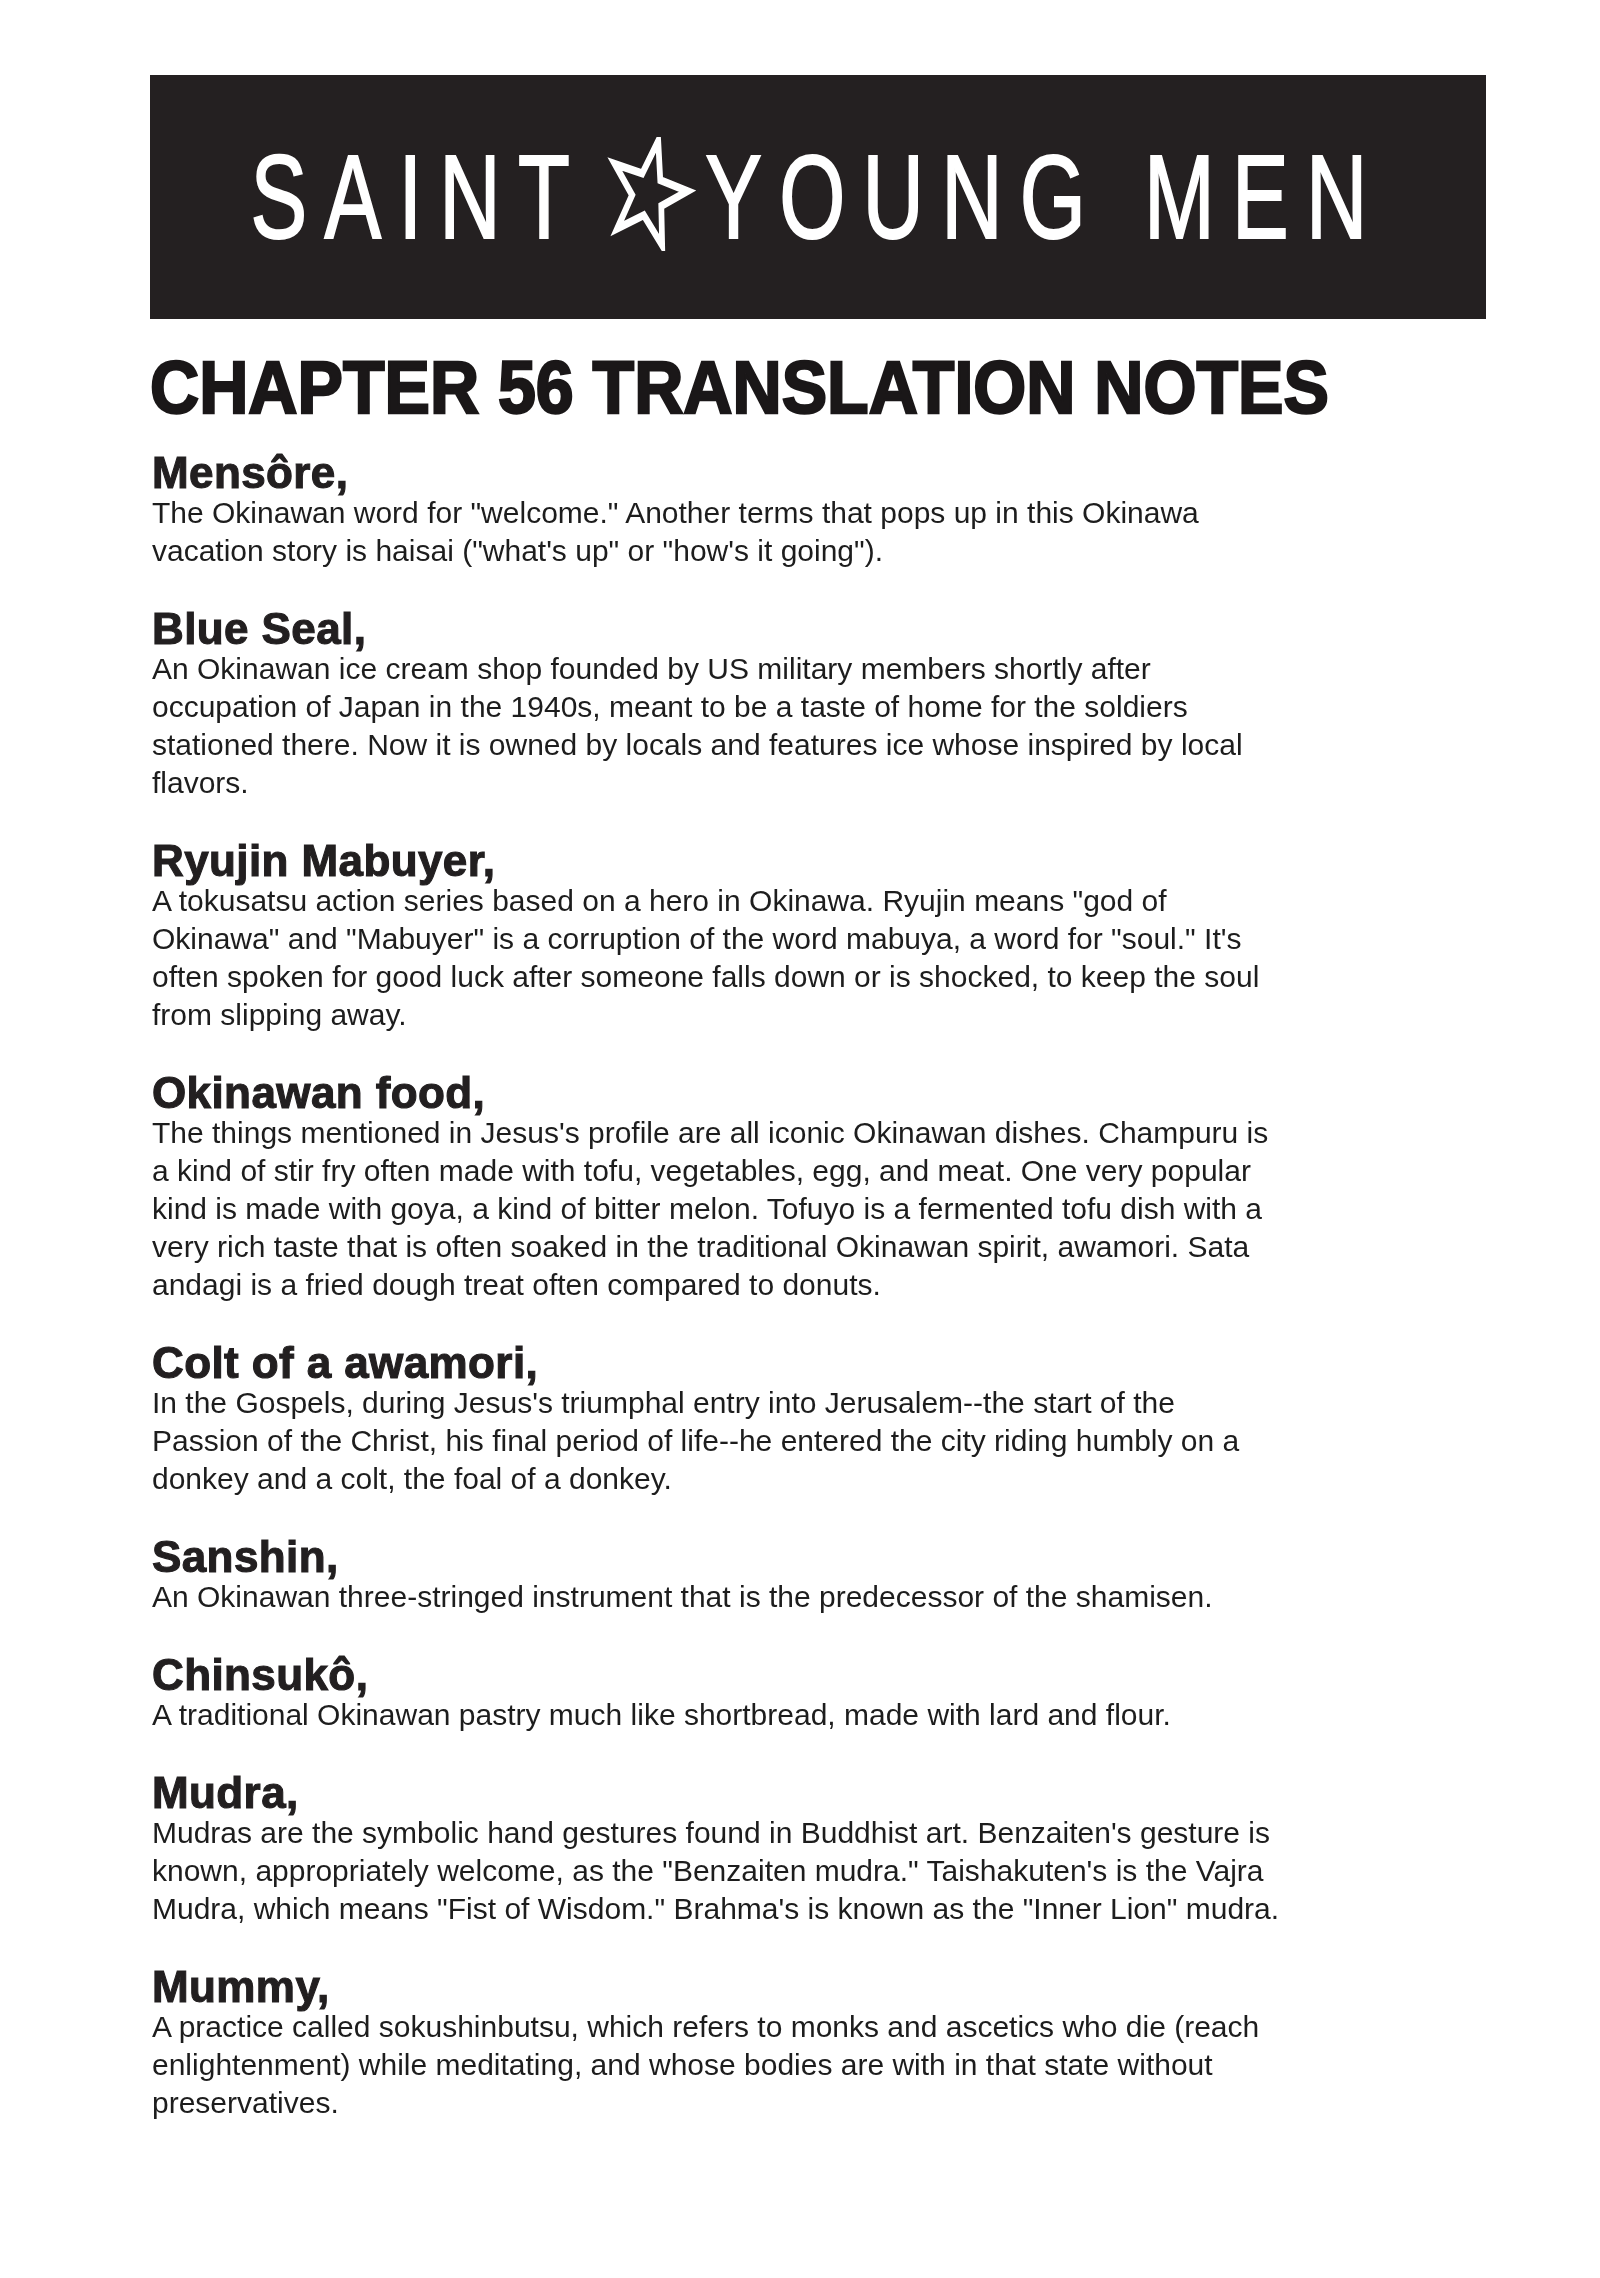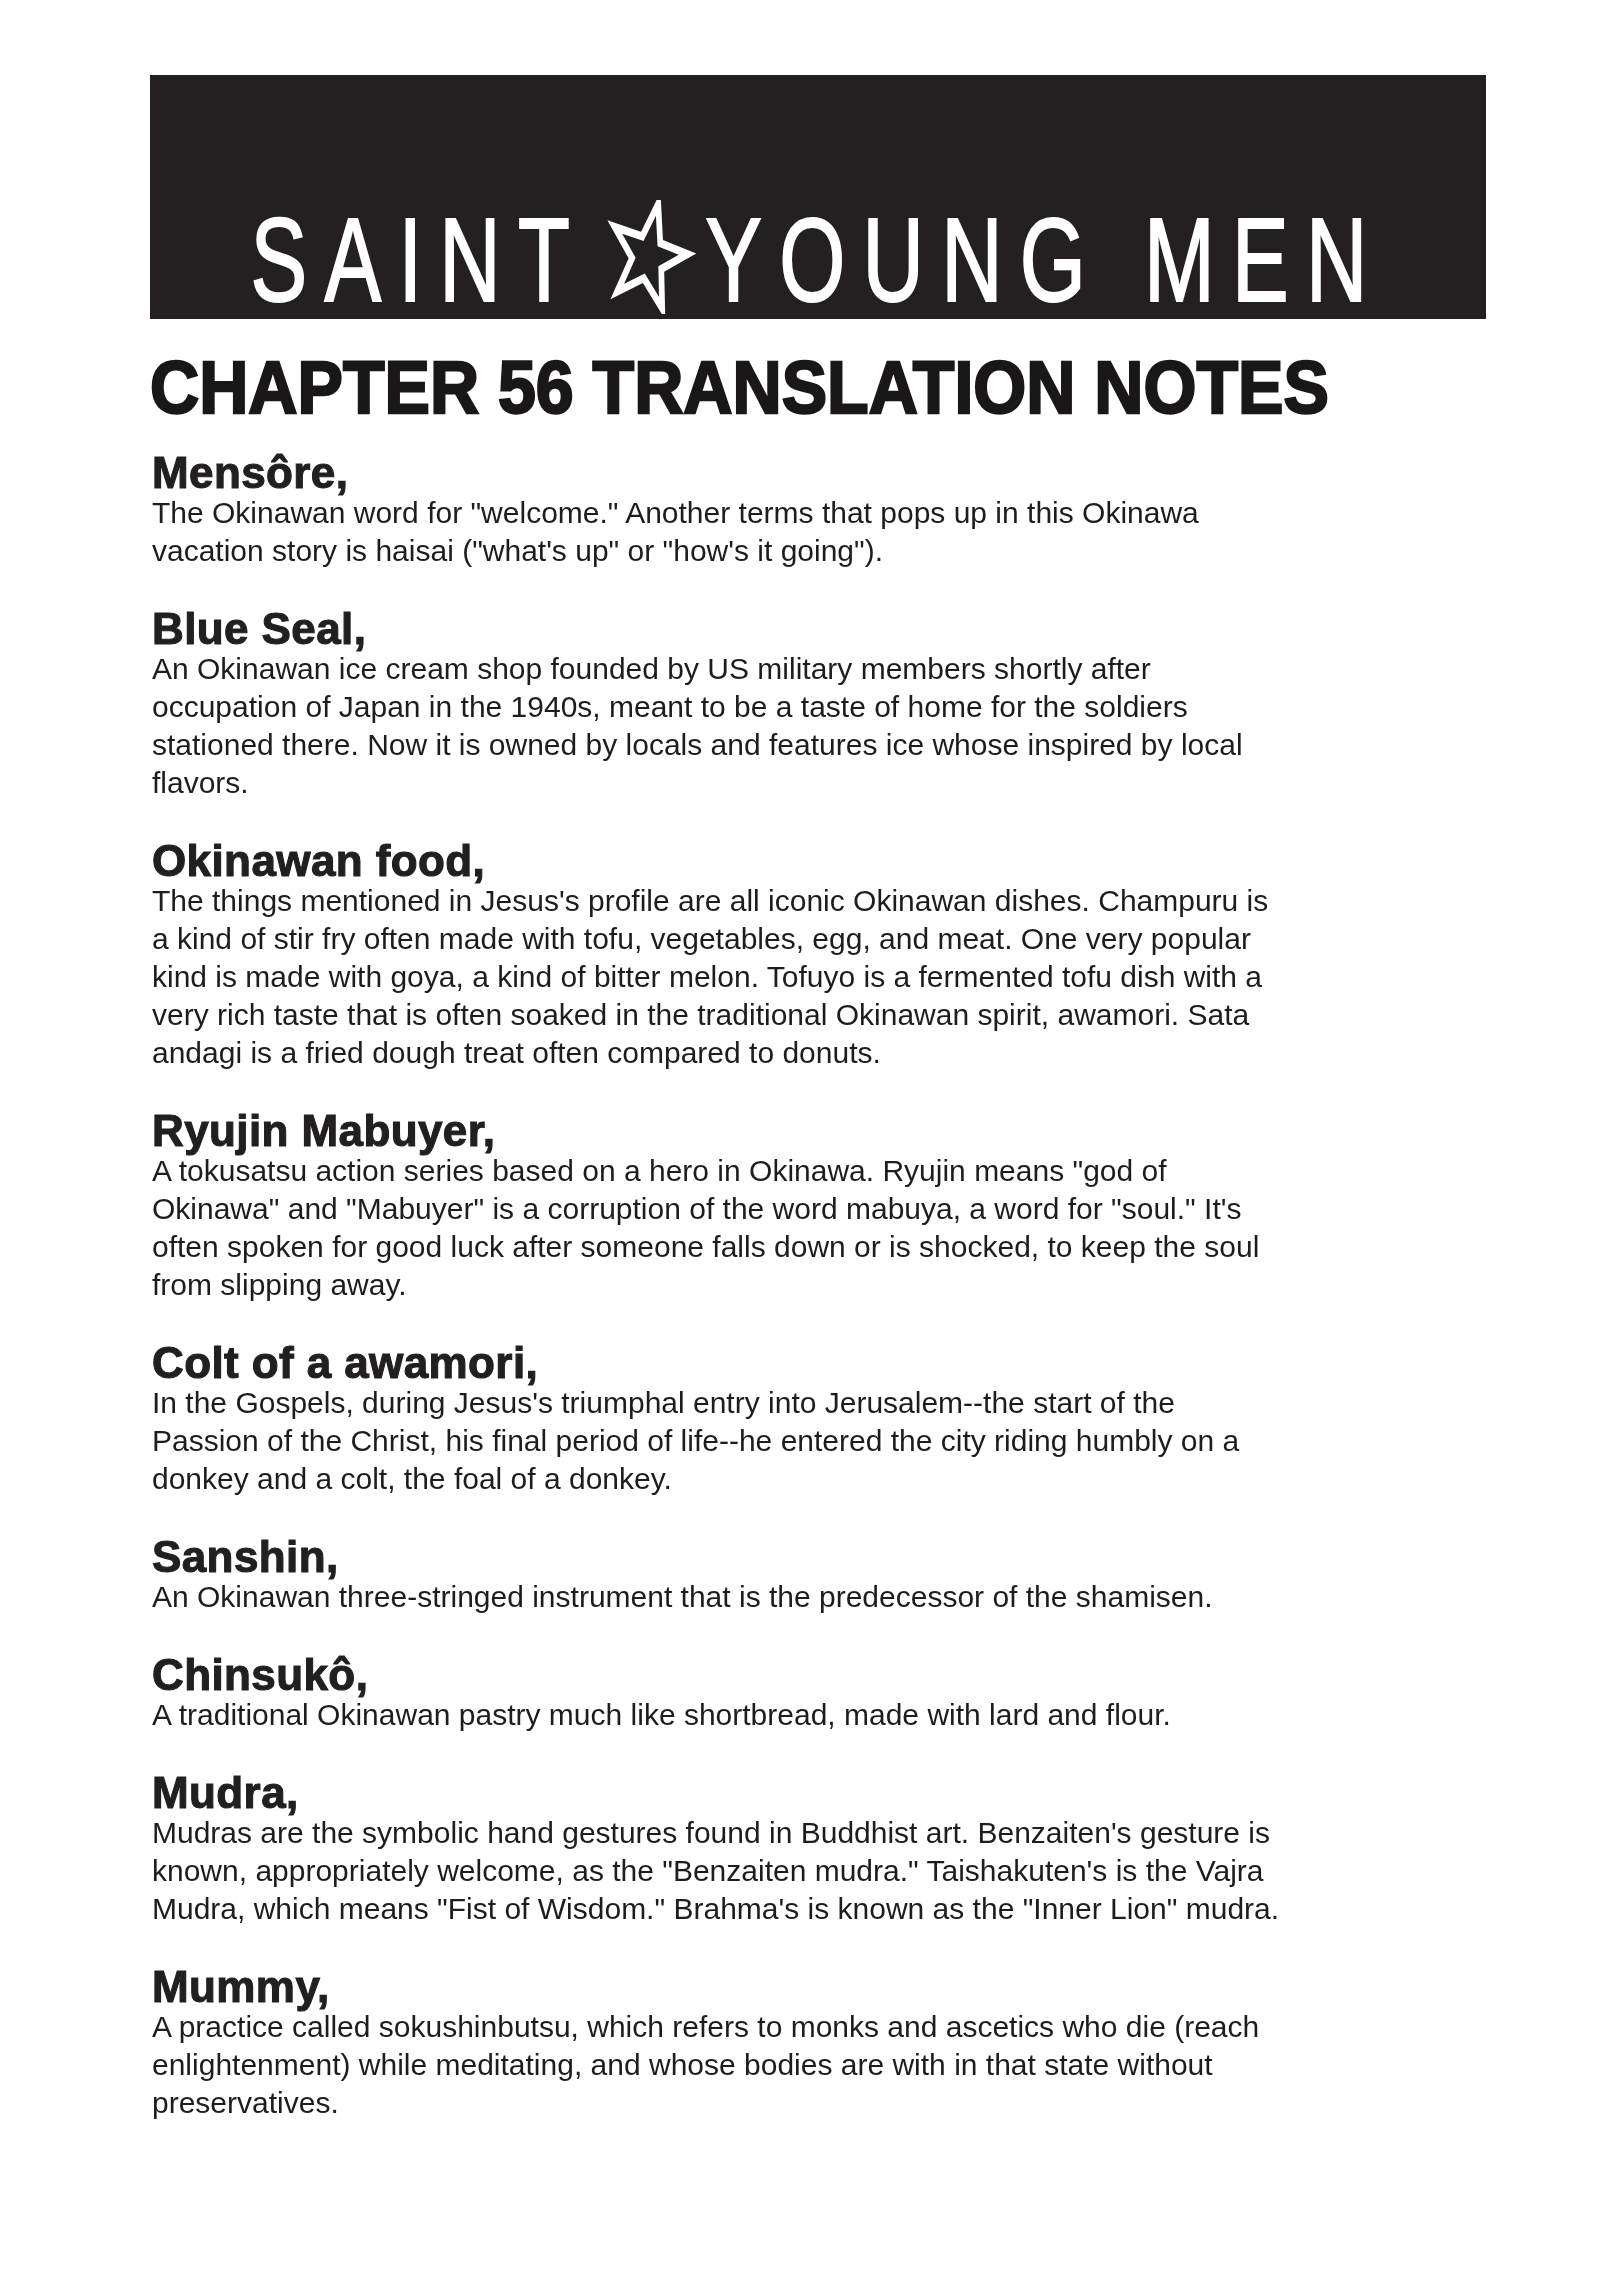"SAINT" .banner { align-items: flex-end -> center }
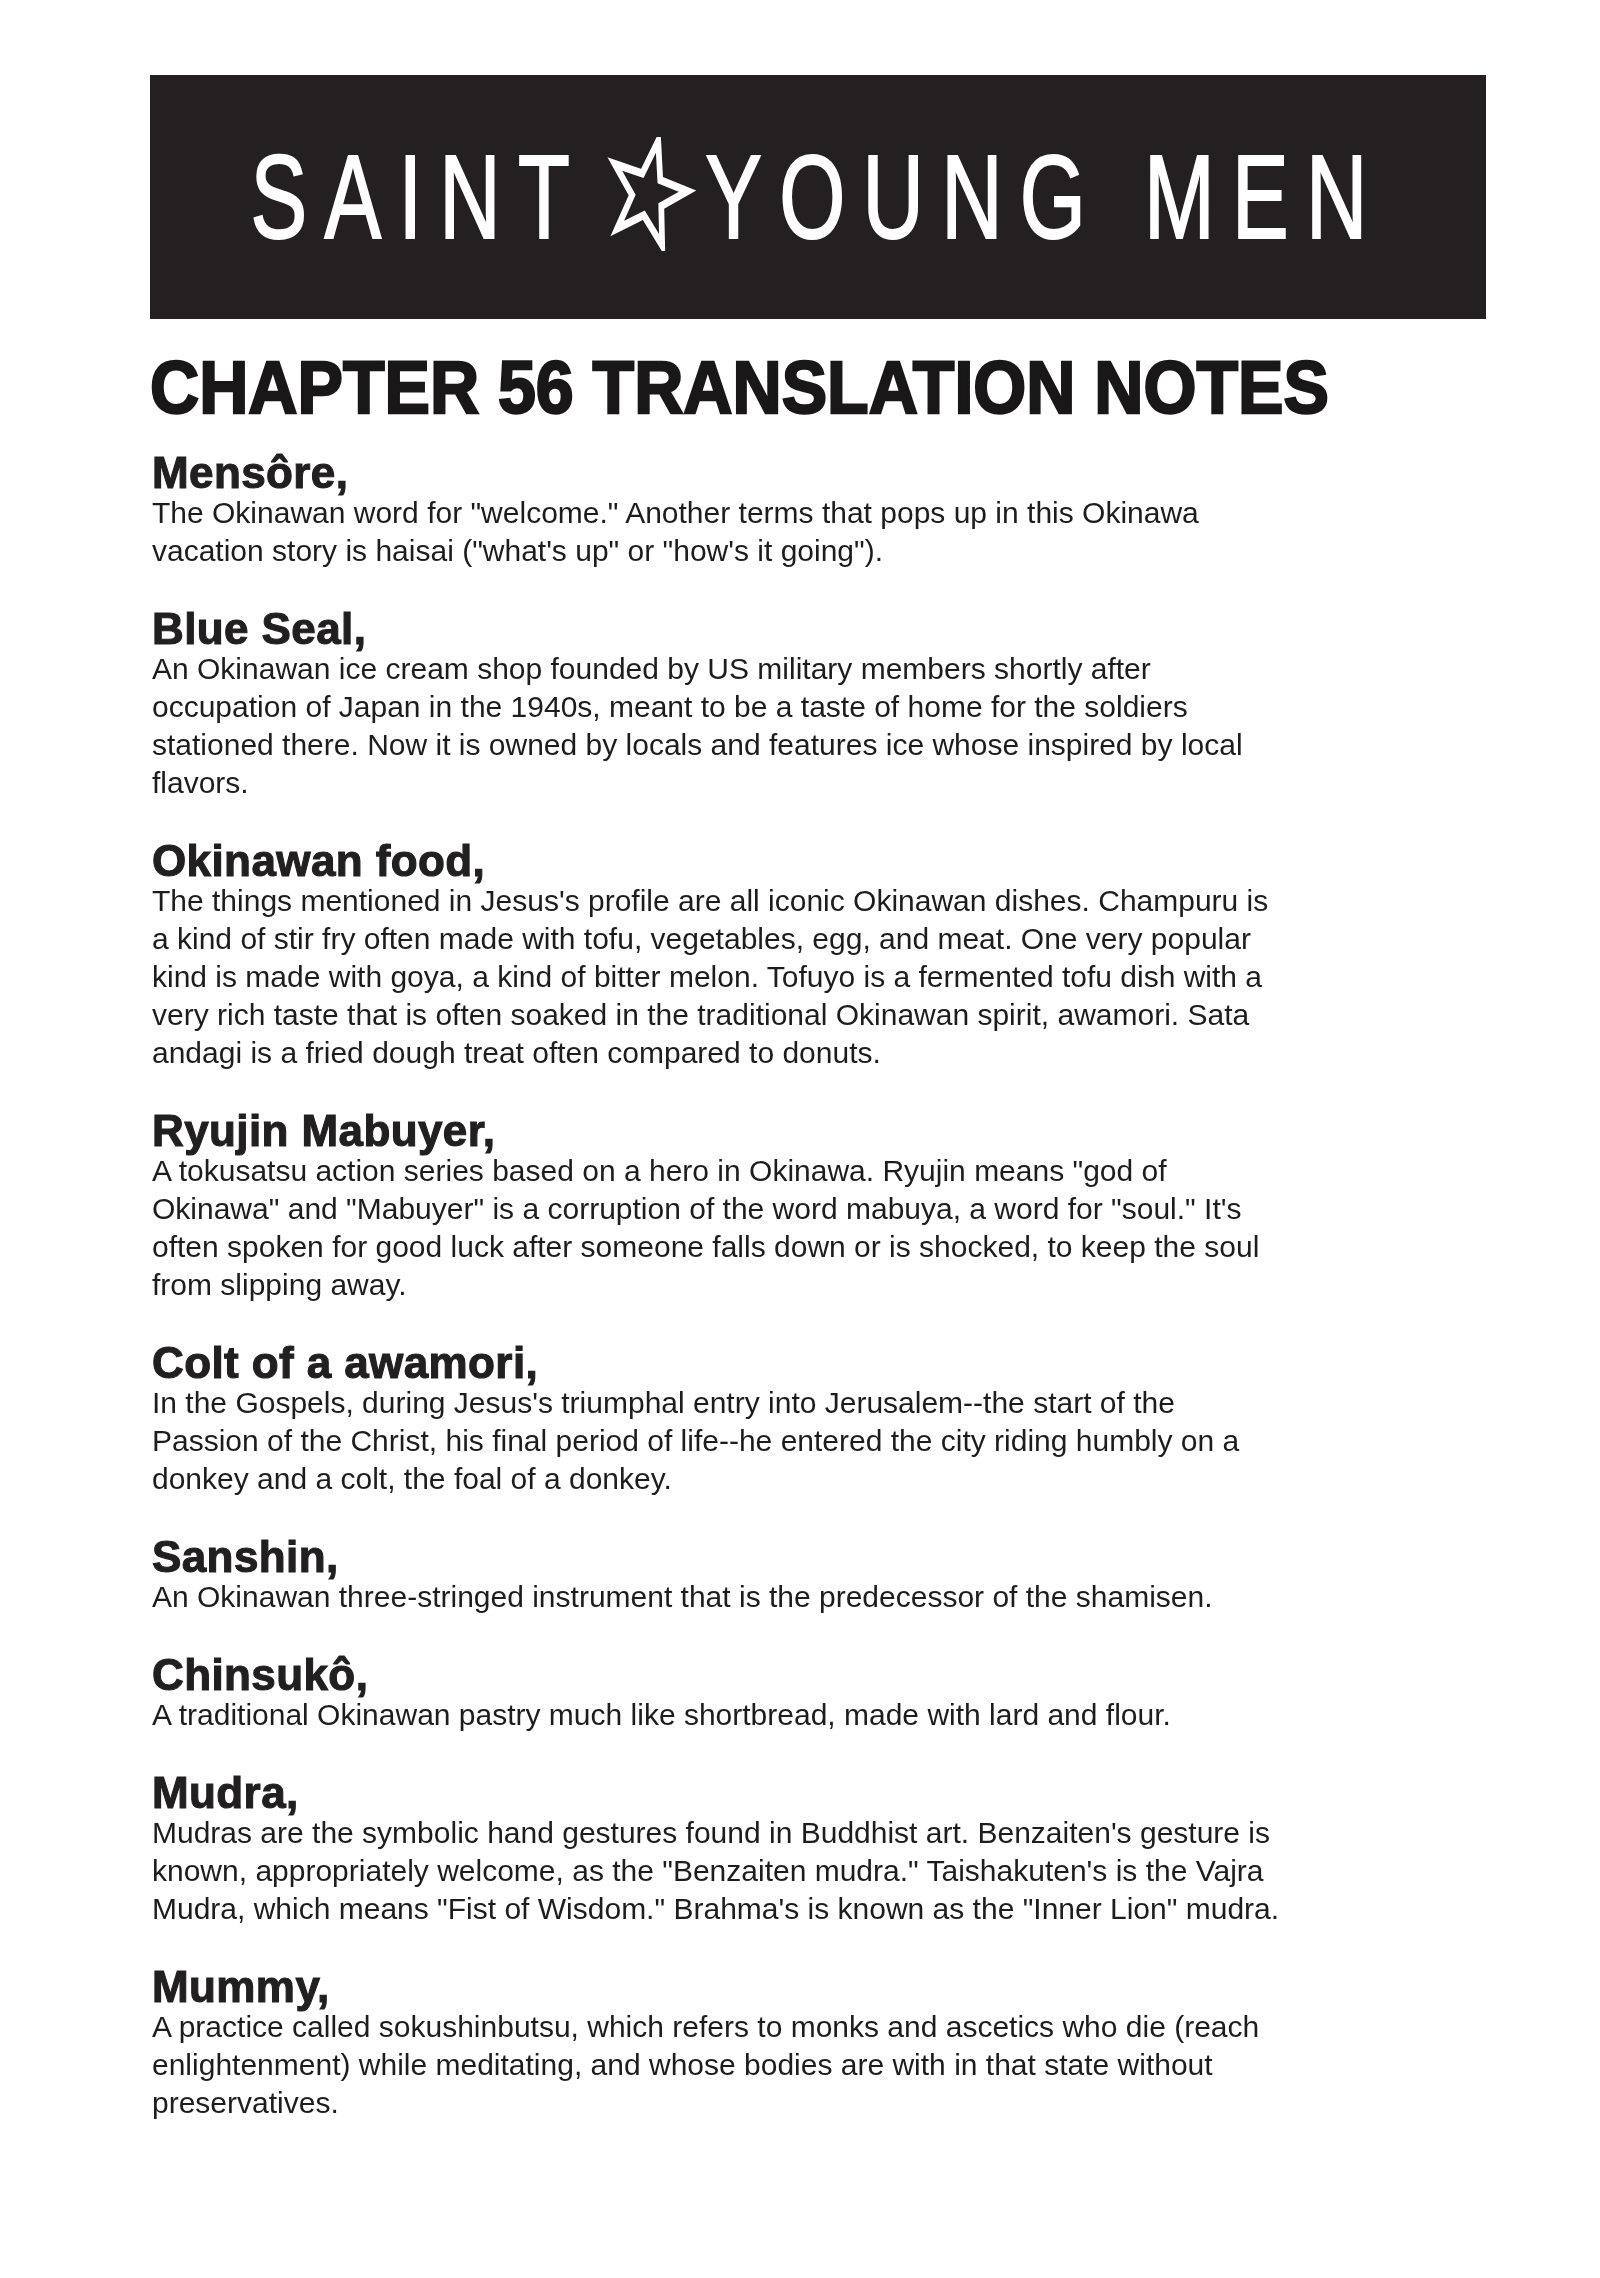"Okinawan food," section.note-section { order: before "Ryujin Mabuyer," -> after "Ryujin Mabuyer," }
